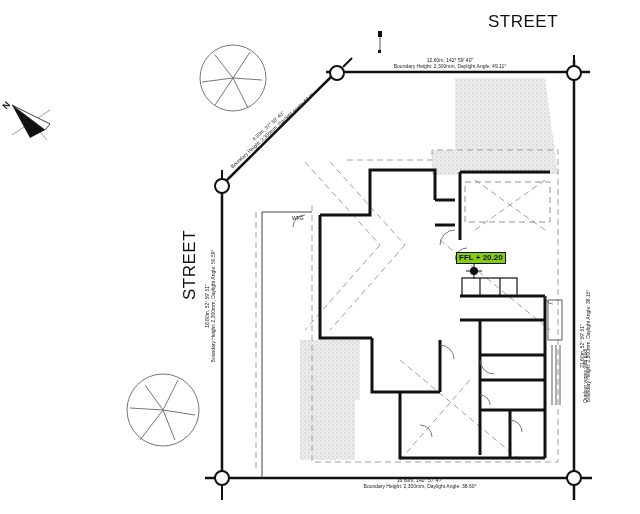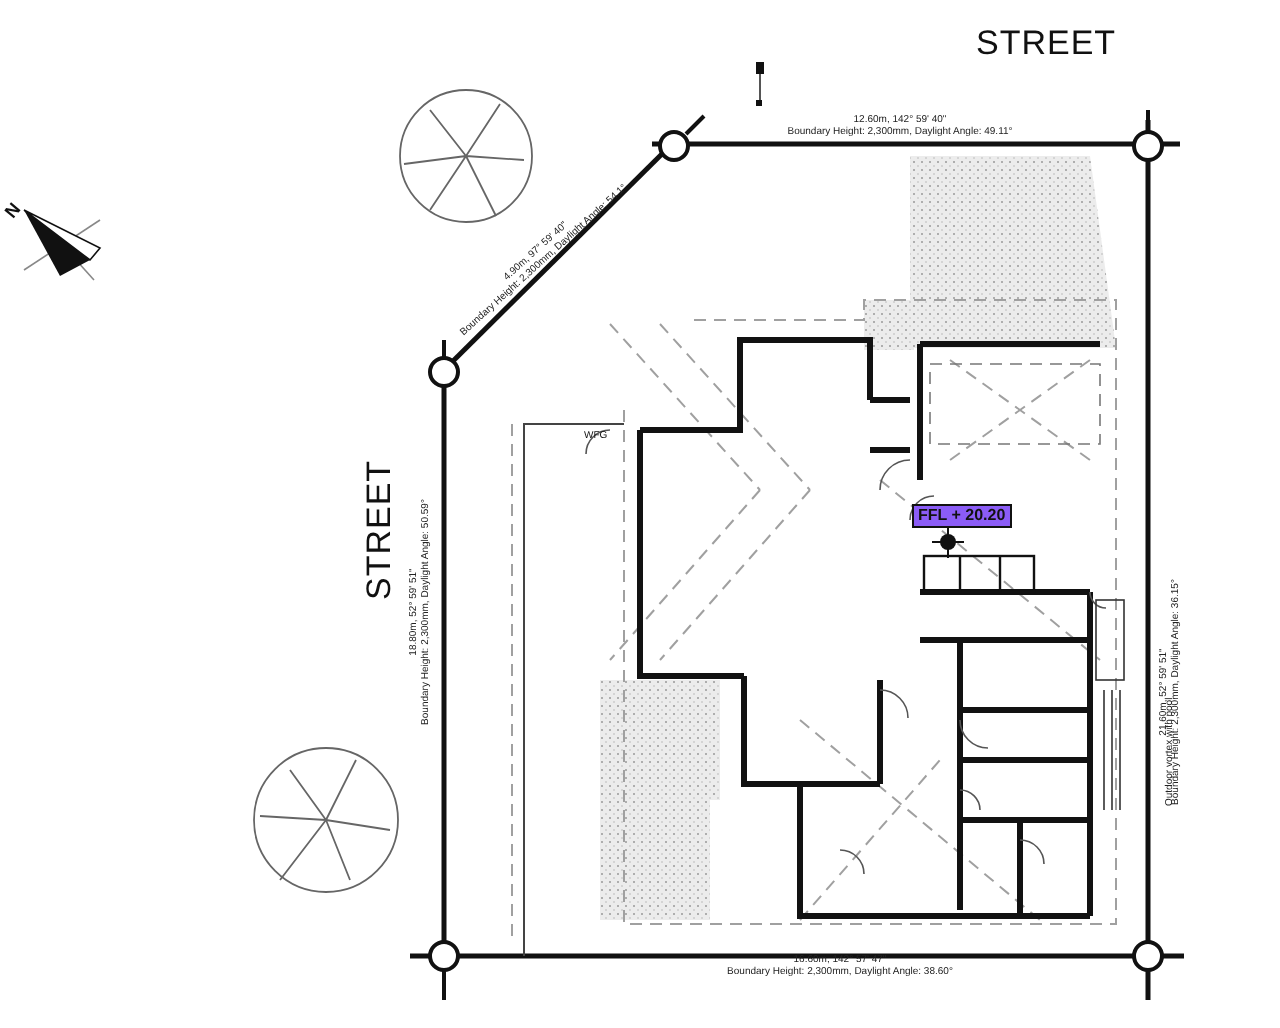"FFL + 20.20" .ffl { background: #8b5cf6 -> #84cc16 }
